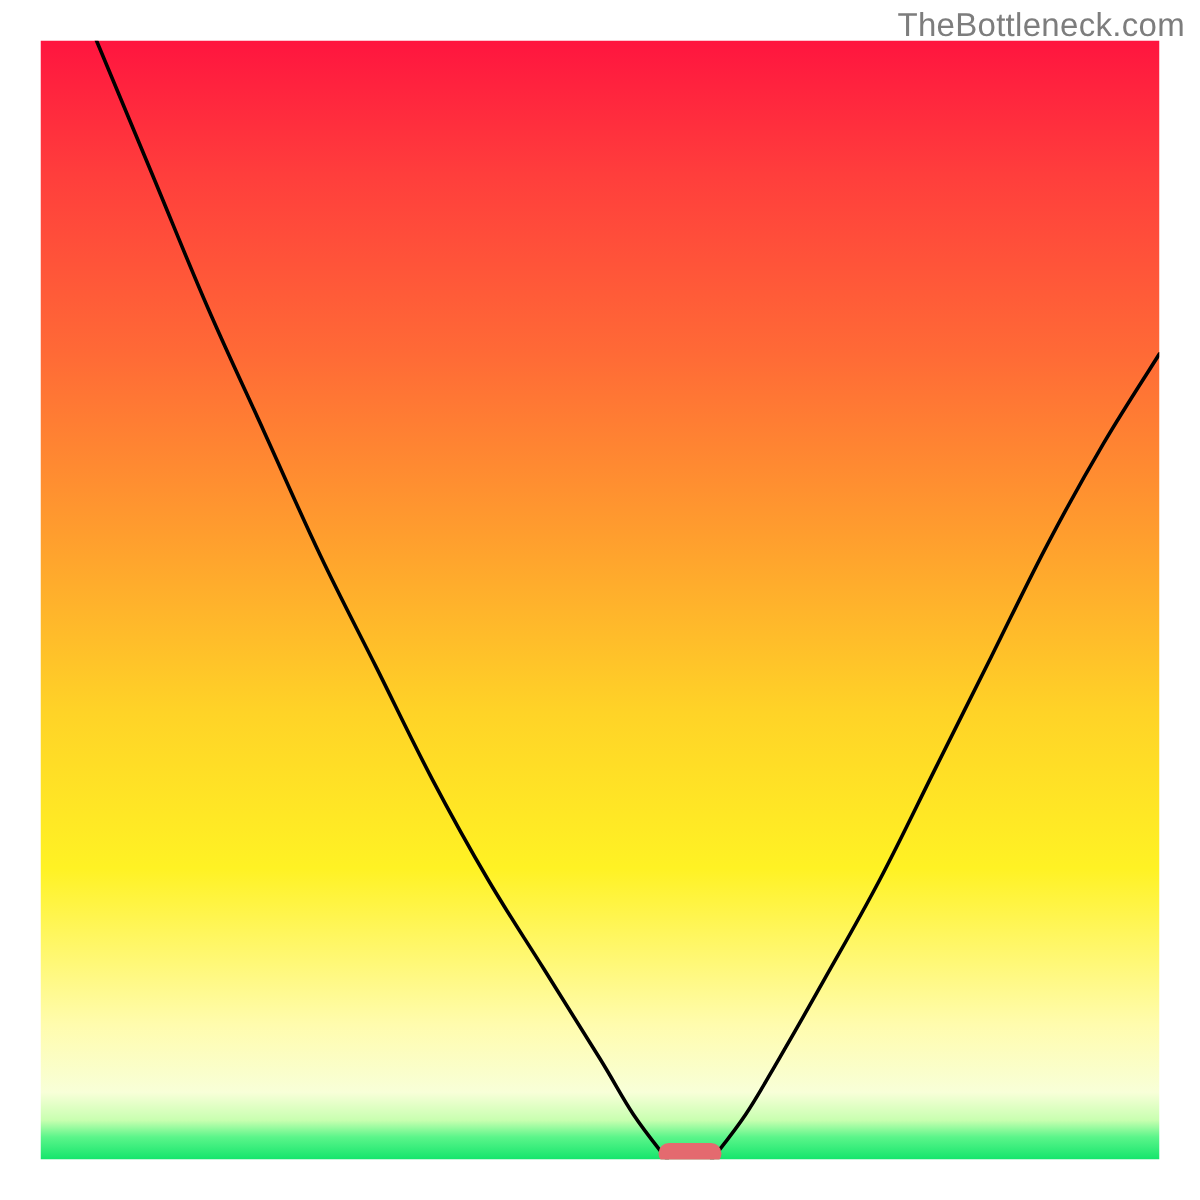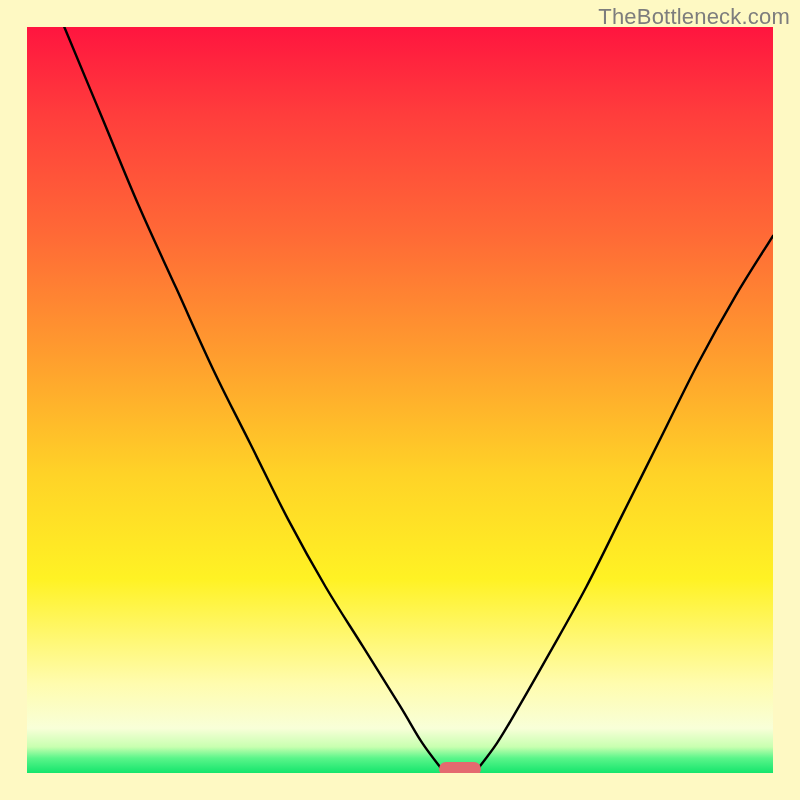"TheBottleneck.com" .frame { background: #fef9c3 -> #ffffff }
